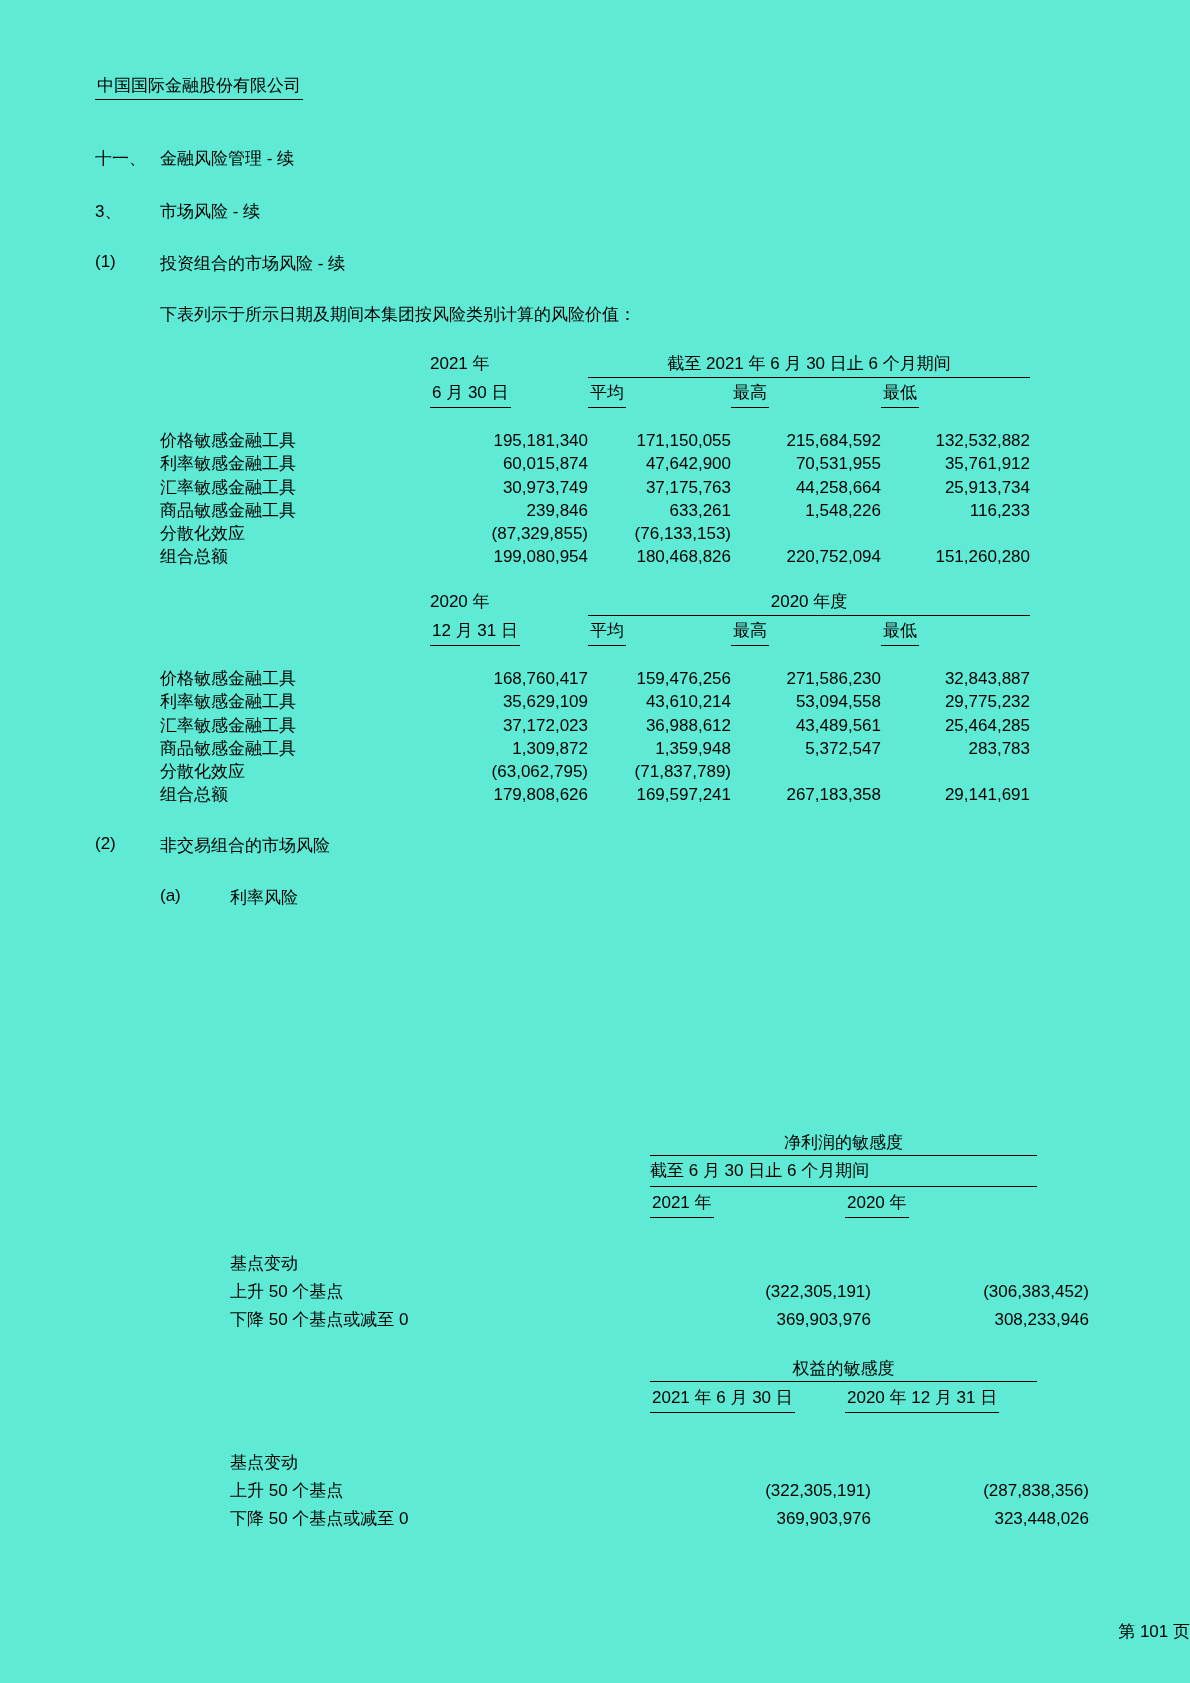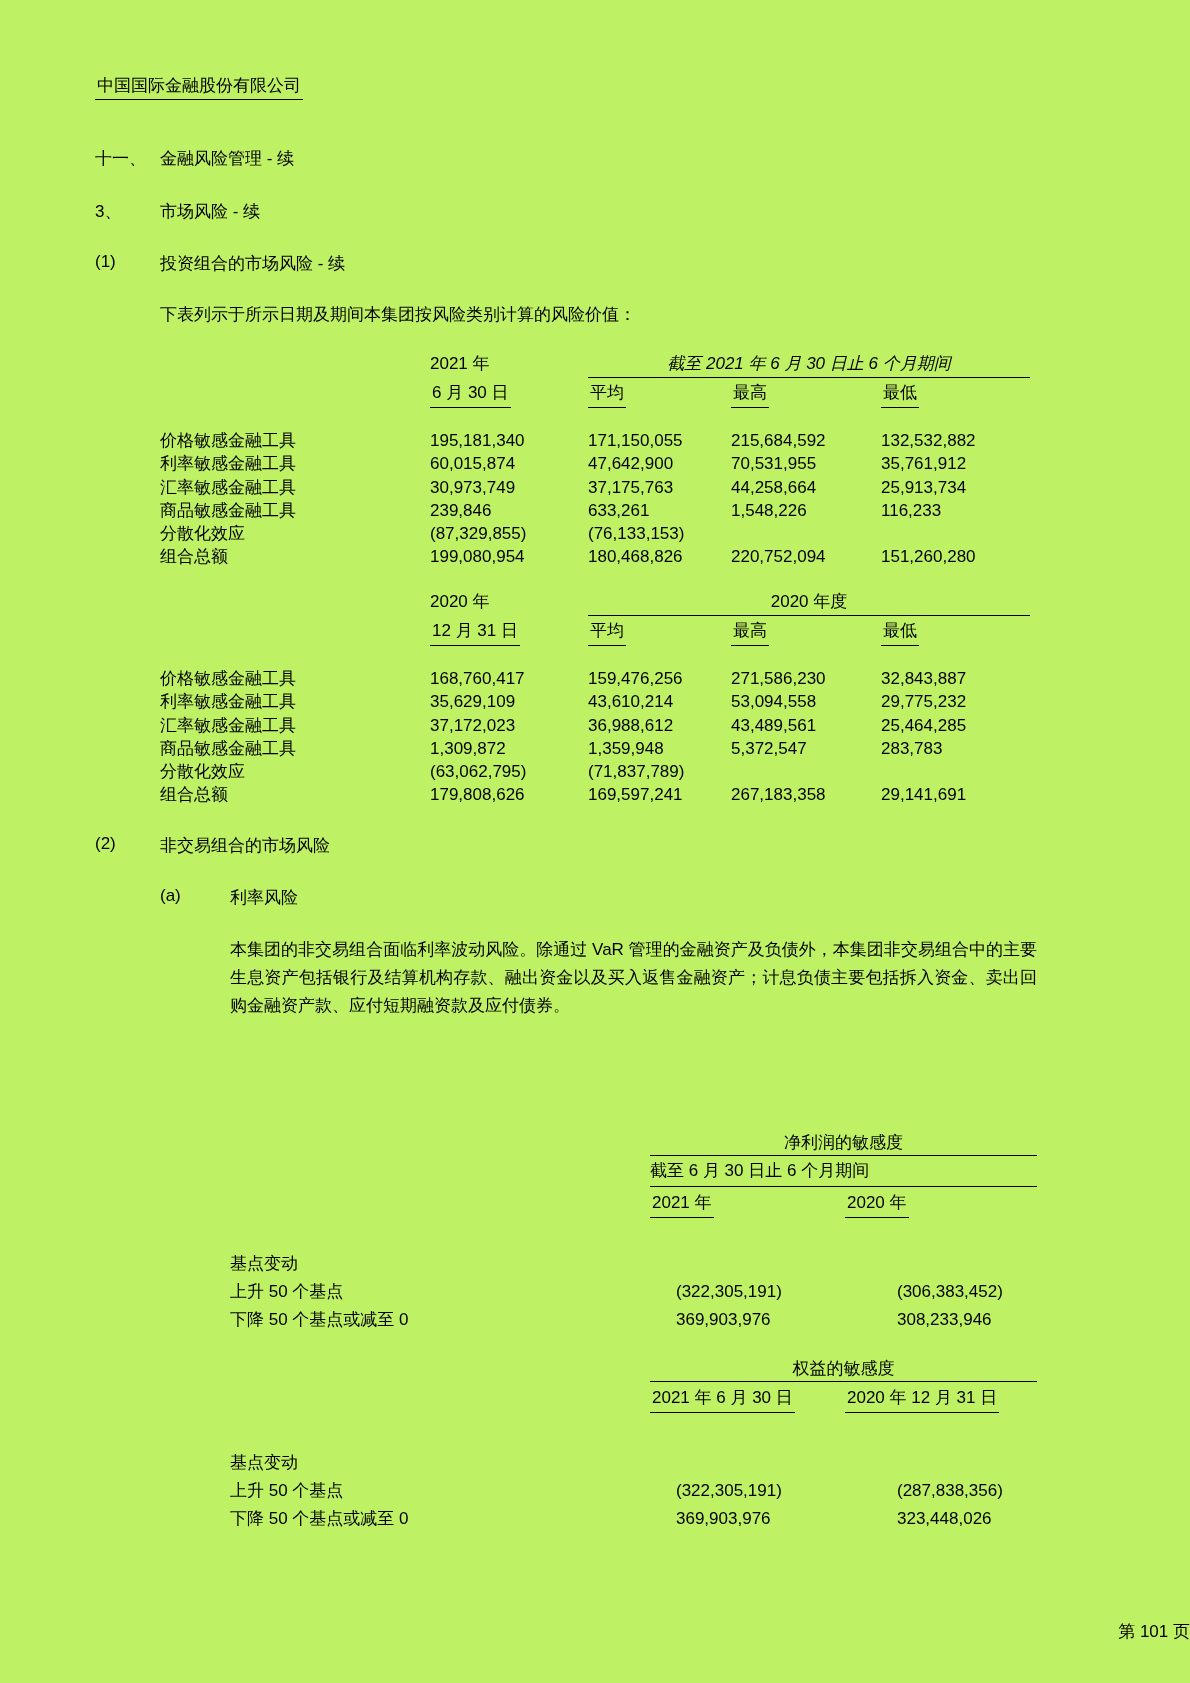"中国国际金融股份有限公司" .page { background: #bef264 -> #5eead4 }
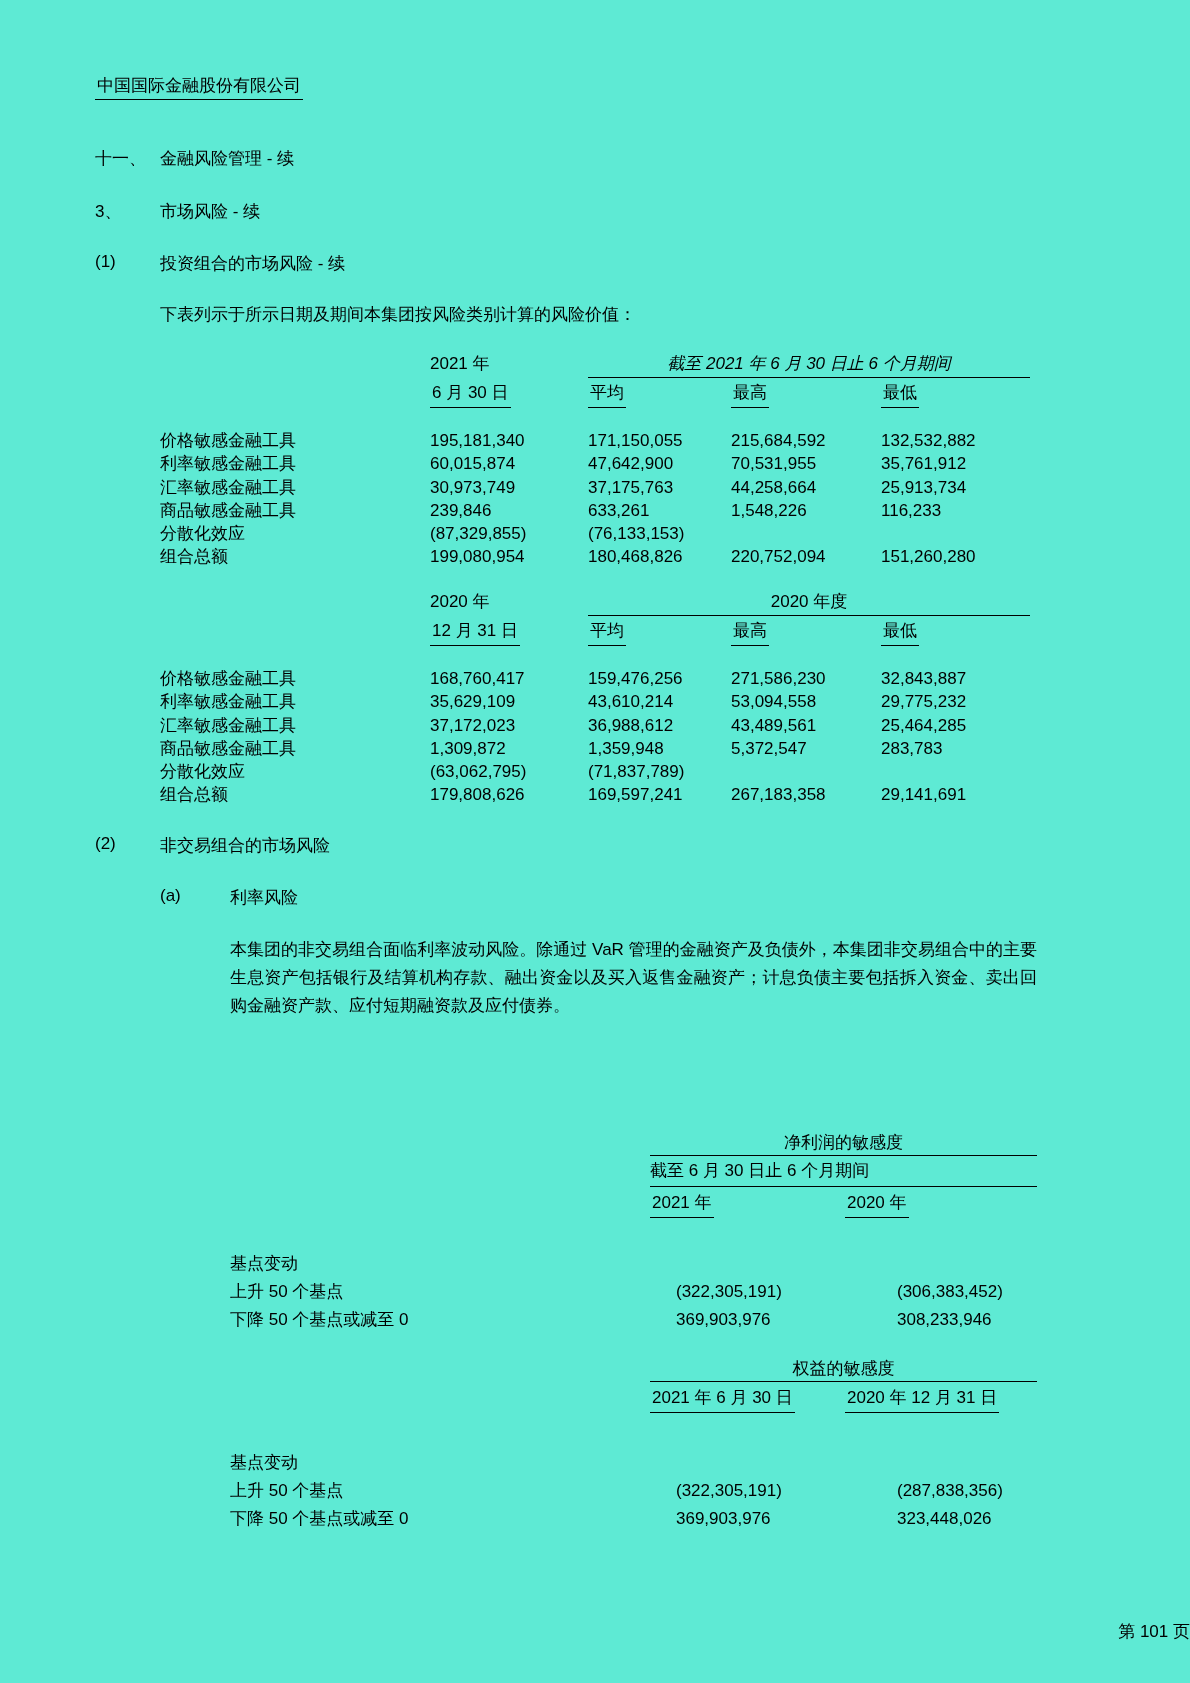"截至 2021 年 6 月" div.span-cell { font-style: italic -> none }
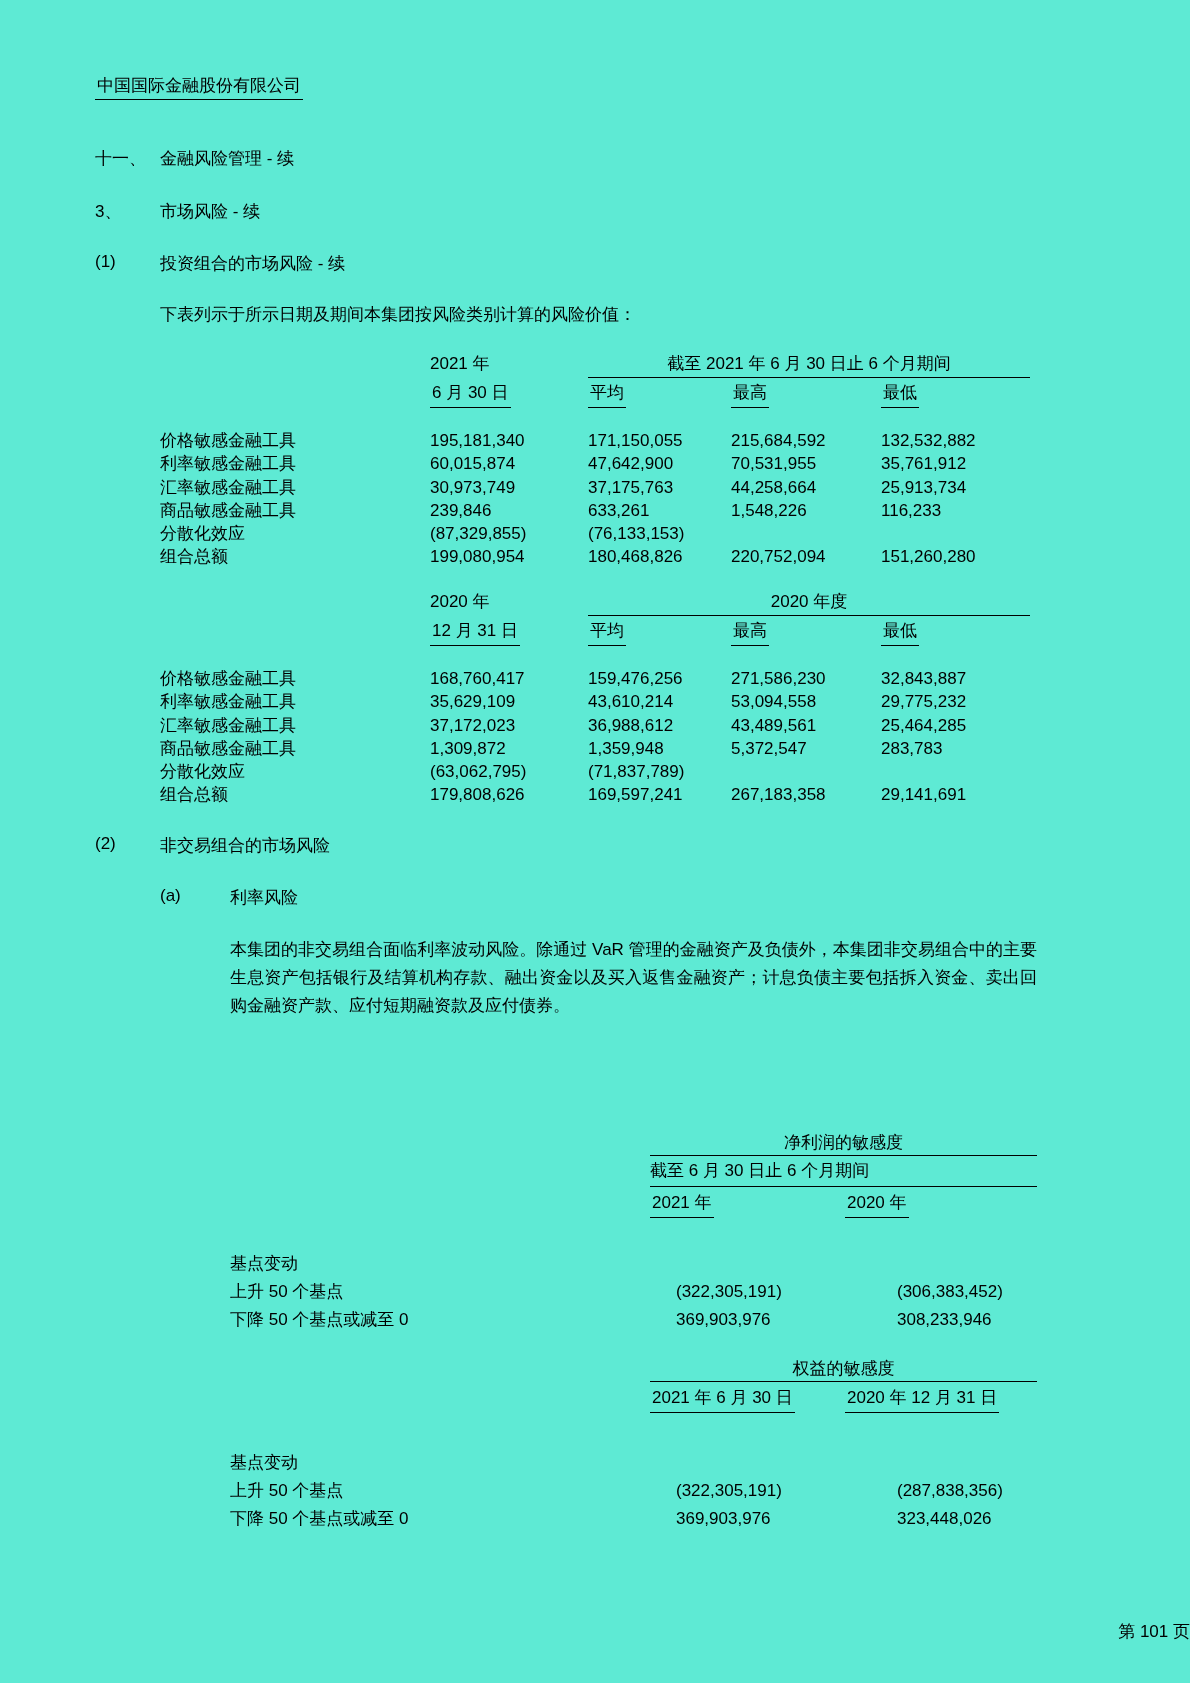"195,181,340" .num { text-align: none -> right }
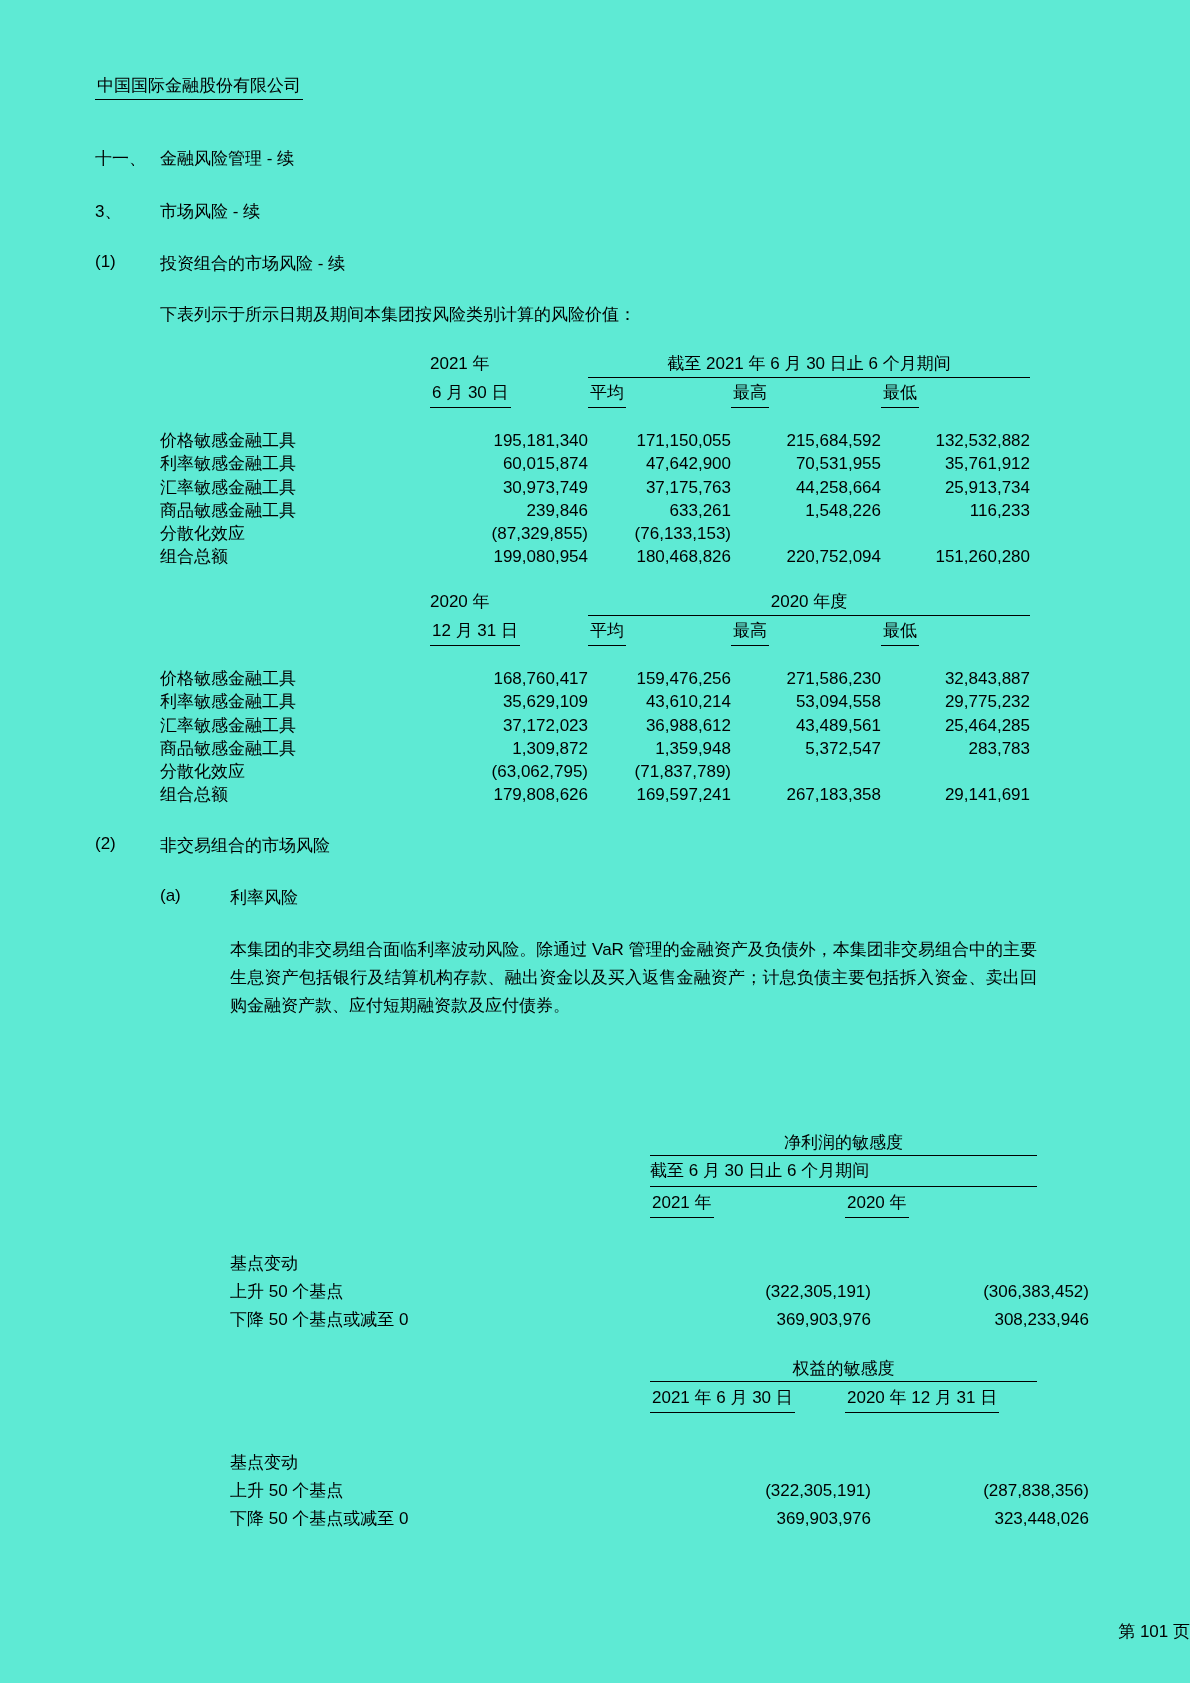"本集团的非交易组合面临利率波动风险。除通过 VaR" div.abs { html: <div>本集团的非交易组合面临利率波动风险。除通过 VaR 管理的金融资产及负债外，本集团非交易组合中的主要生息资产包括银行及结算机构存款、融出资金以及买入返售金融资产；计息负债主要包括拆入资金、卖出回购金融资产款、应付短期融资款及应付债券。</div> -> none }
